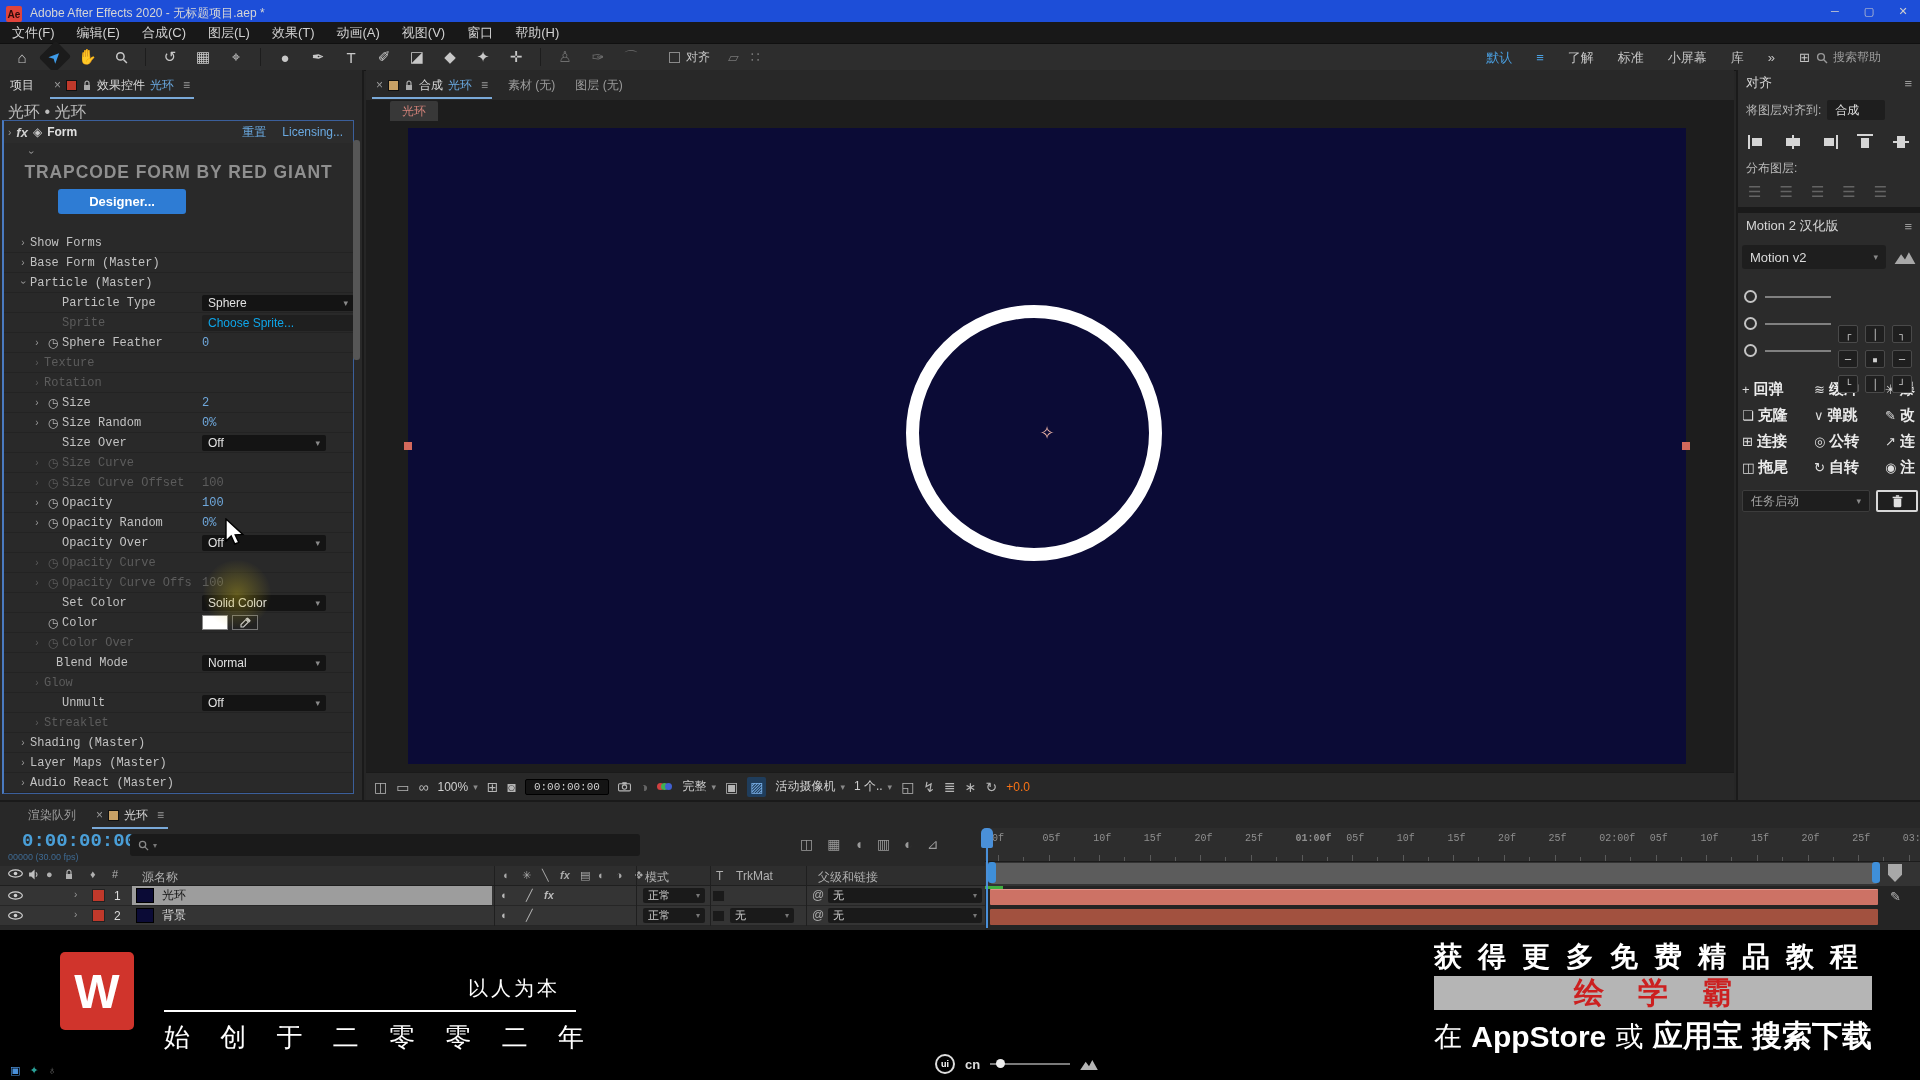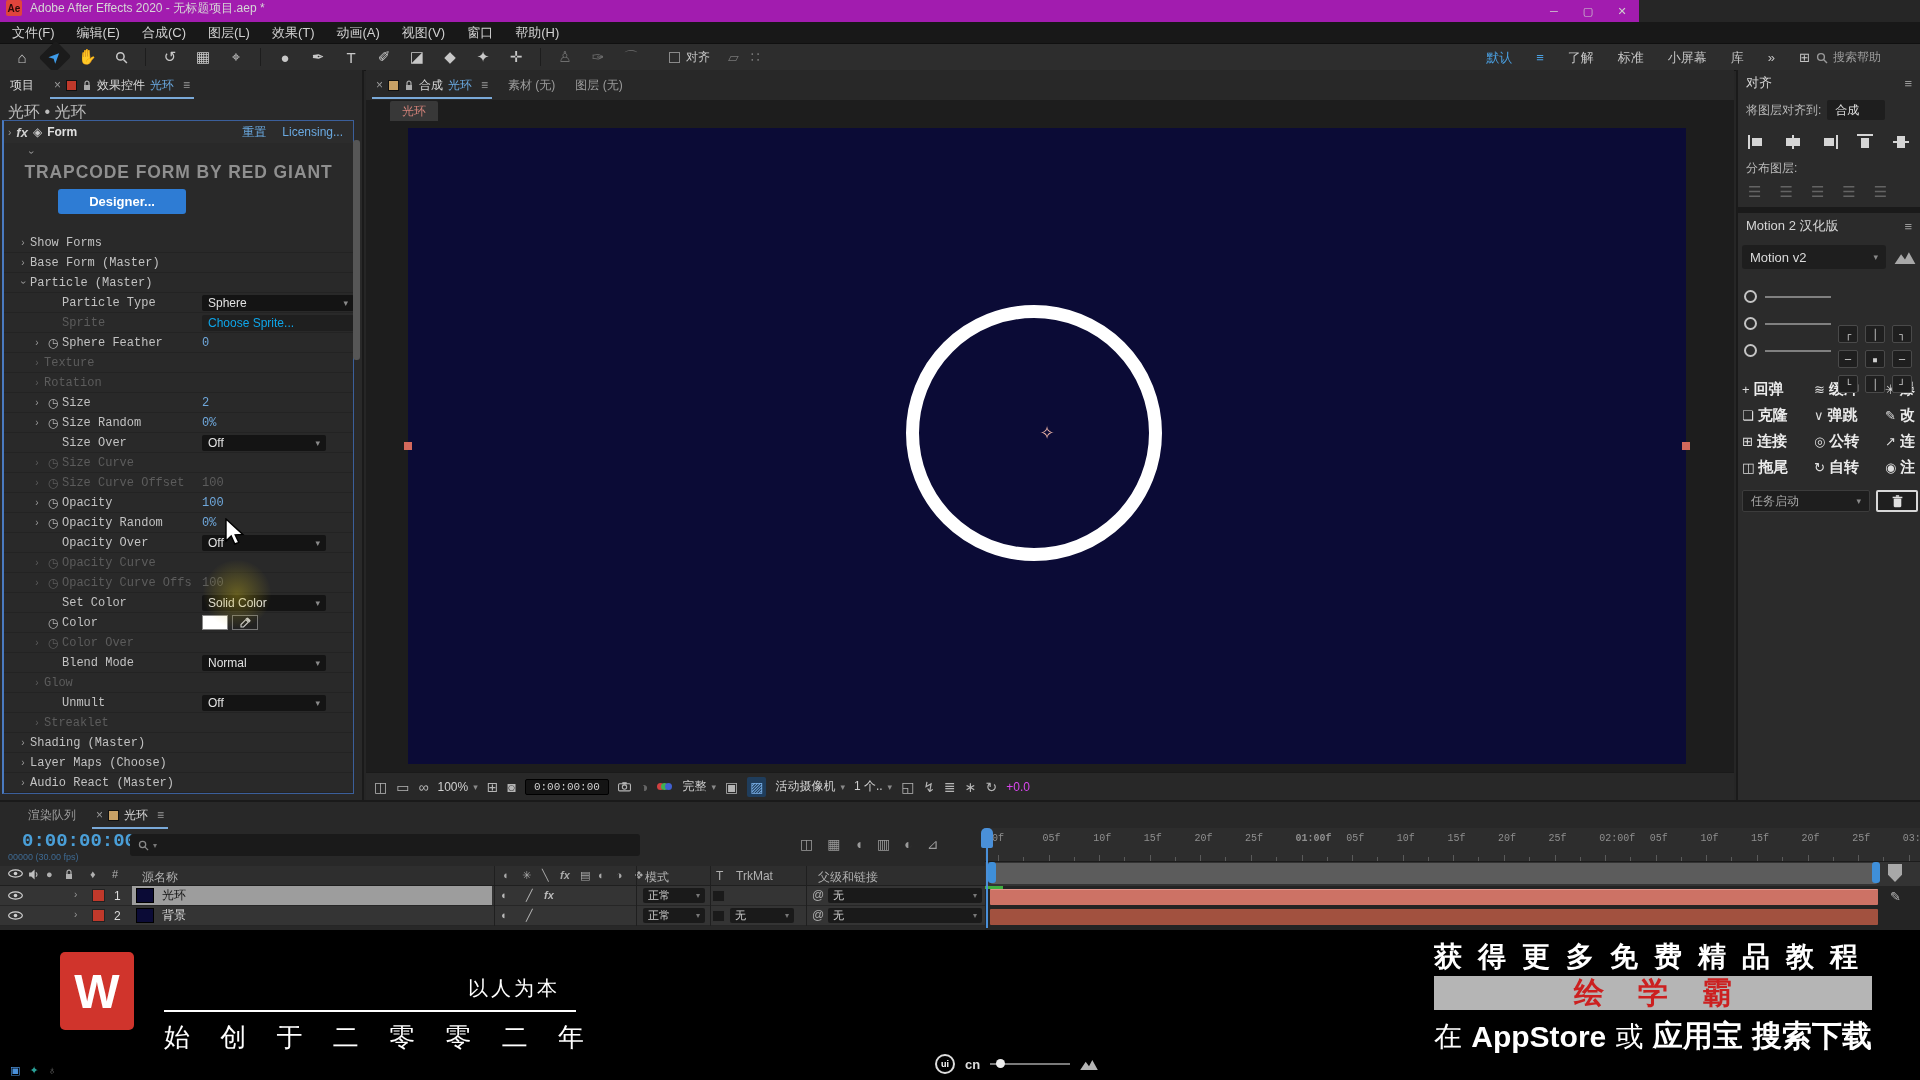"Ae" #titlebar { align-items: flex-start -> flex-end; background: #a21caf -> #1d4ed8; width: 1639px -> 1920px }
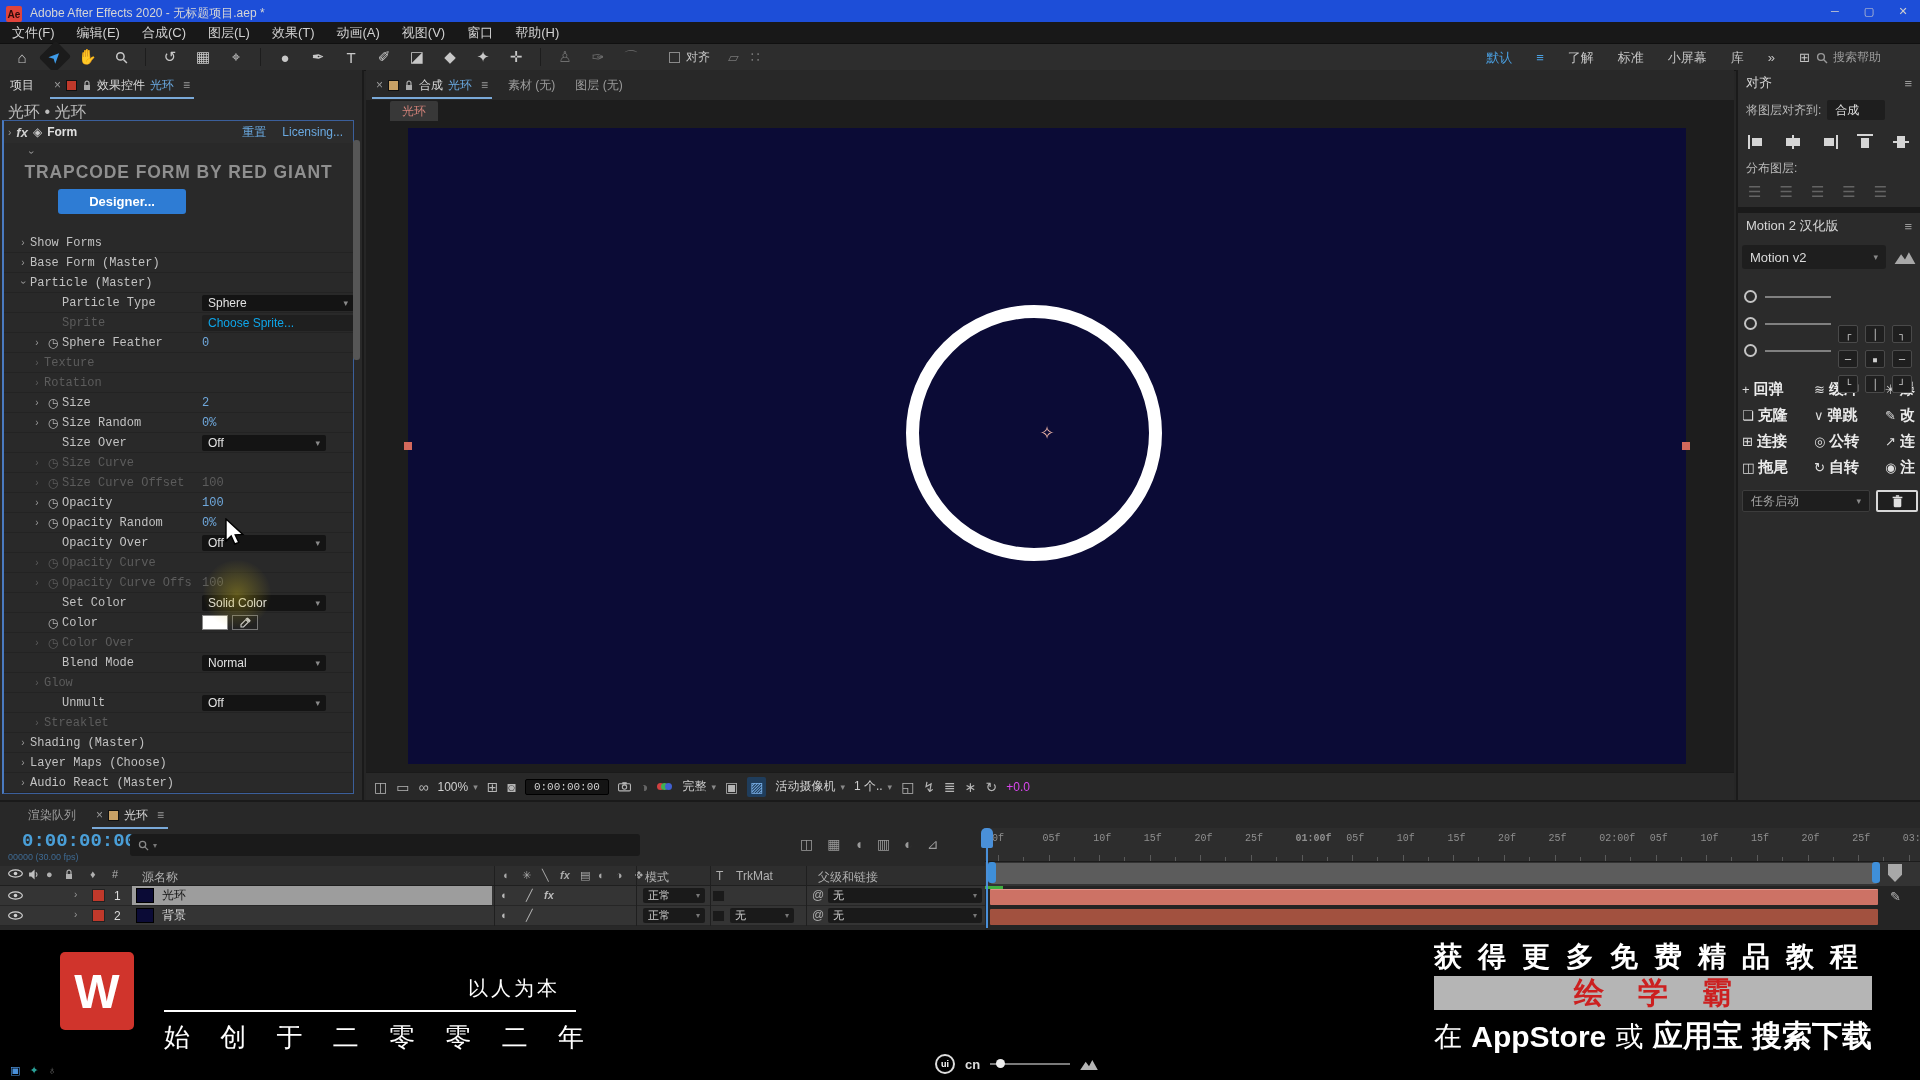"Blend Mode" div.prow { padding-left: 26px -> 20px }
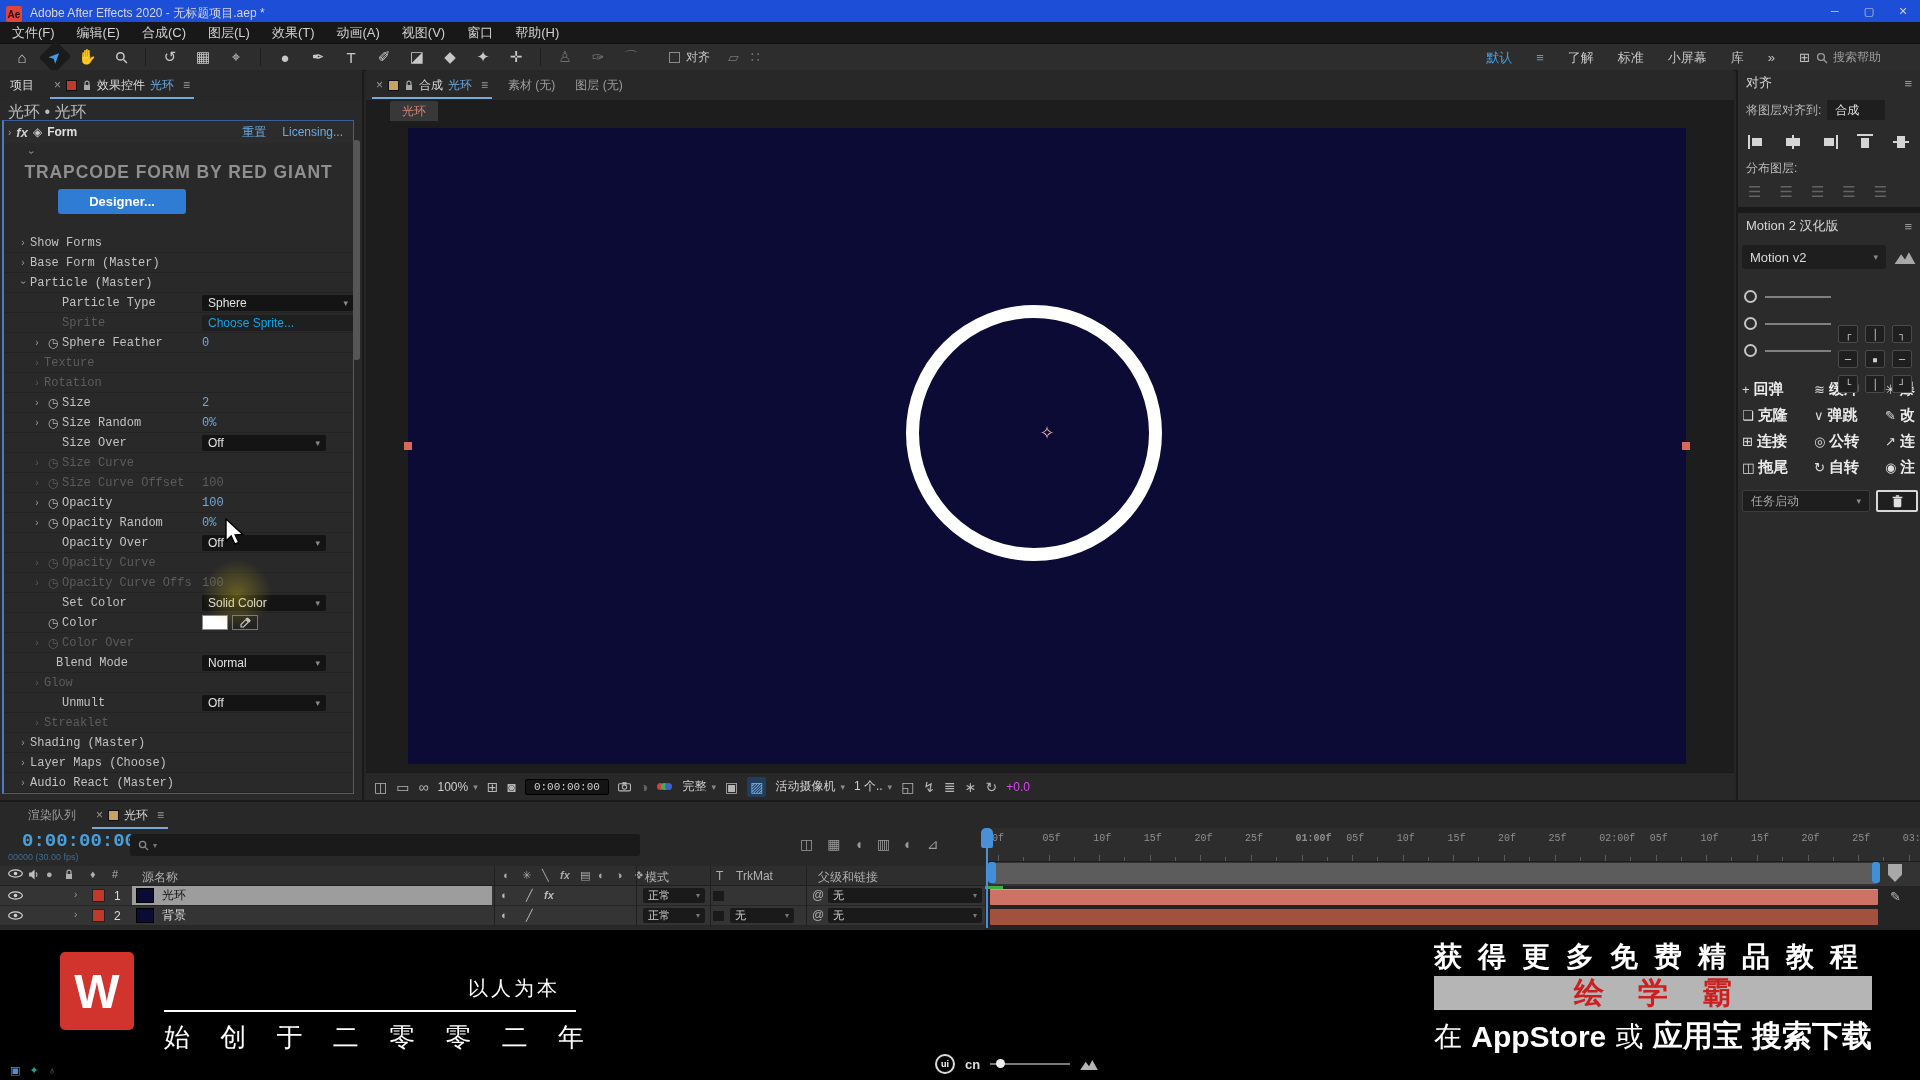"Layer Maps (Choose)" span.lbl { text: Choose -> Master }
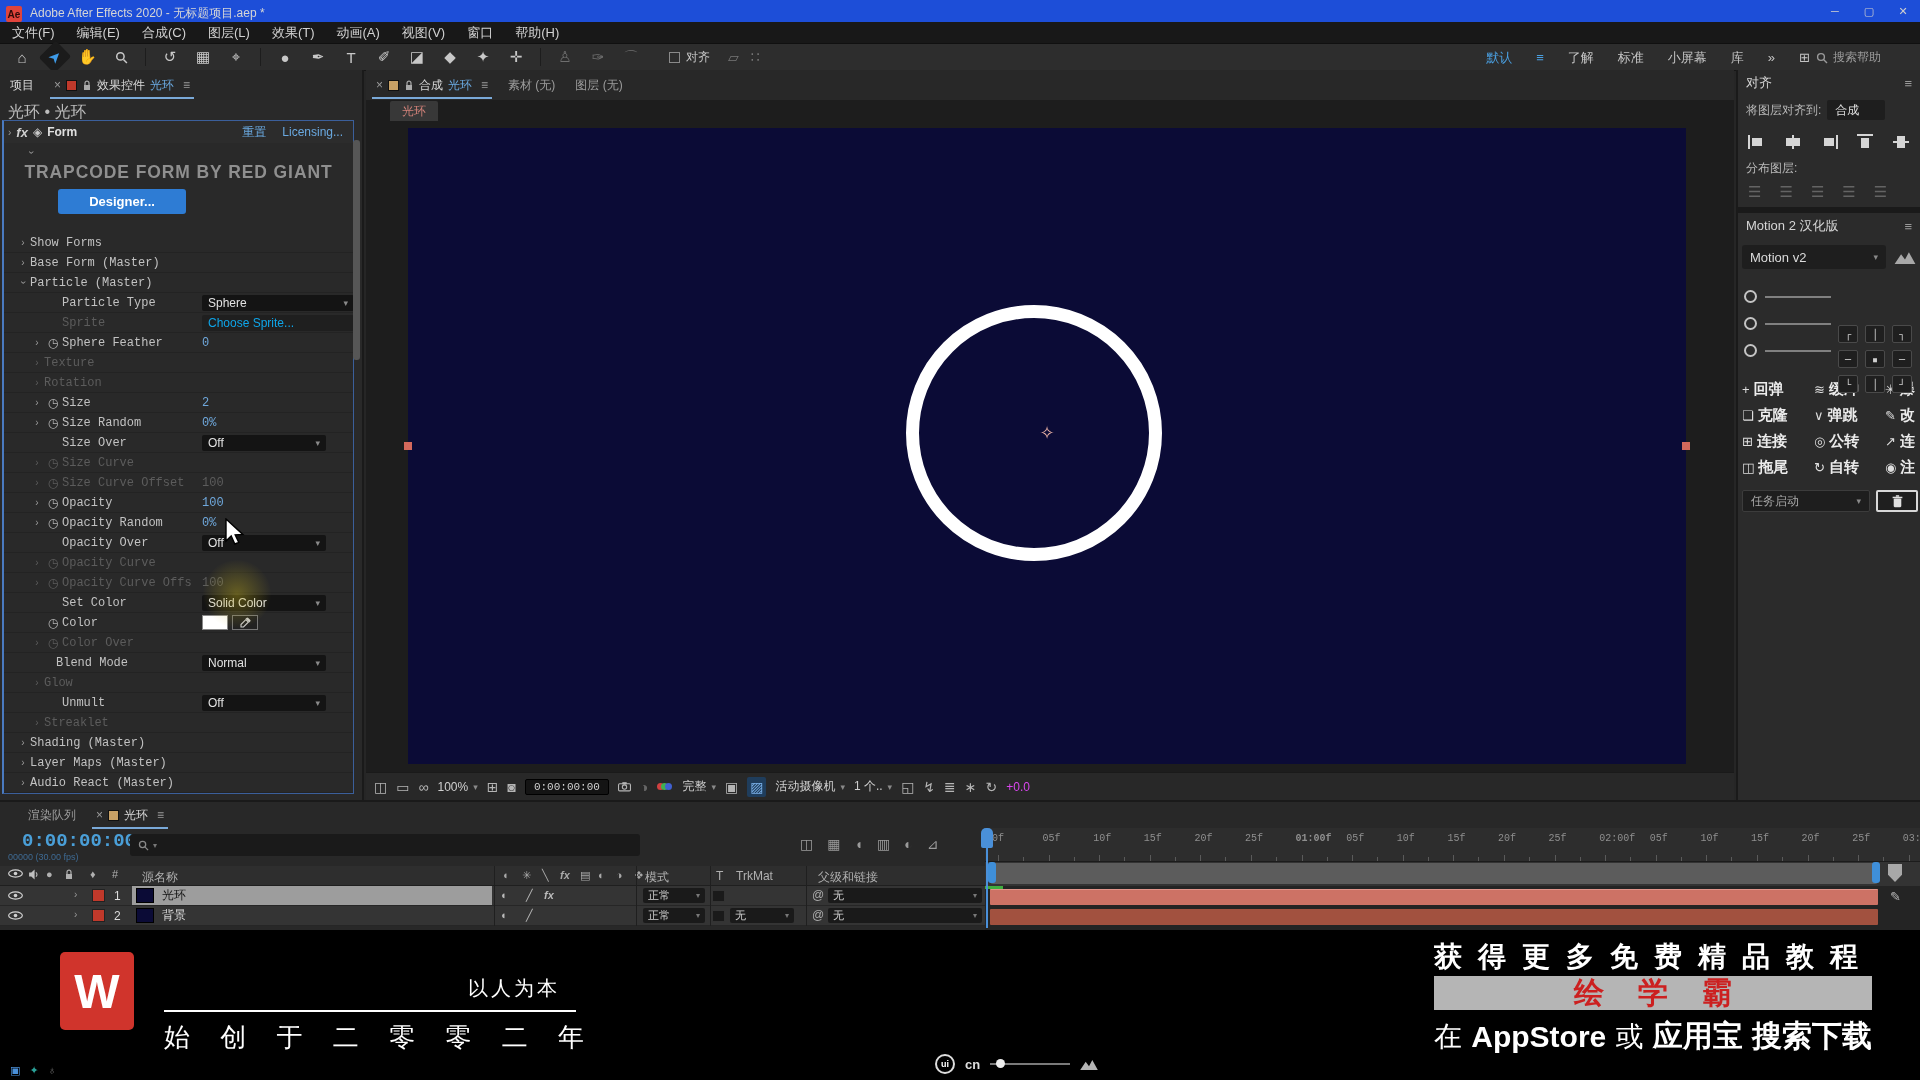"+0.0" #vbar .vtext { color: #d946ef -> #f97316 }
